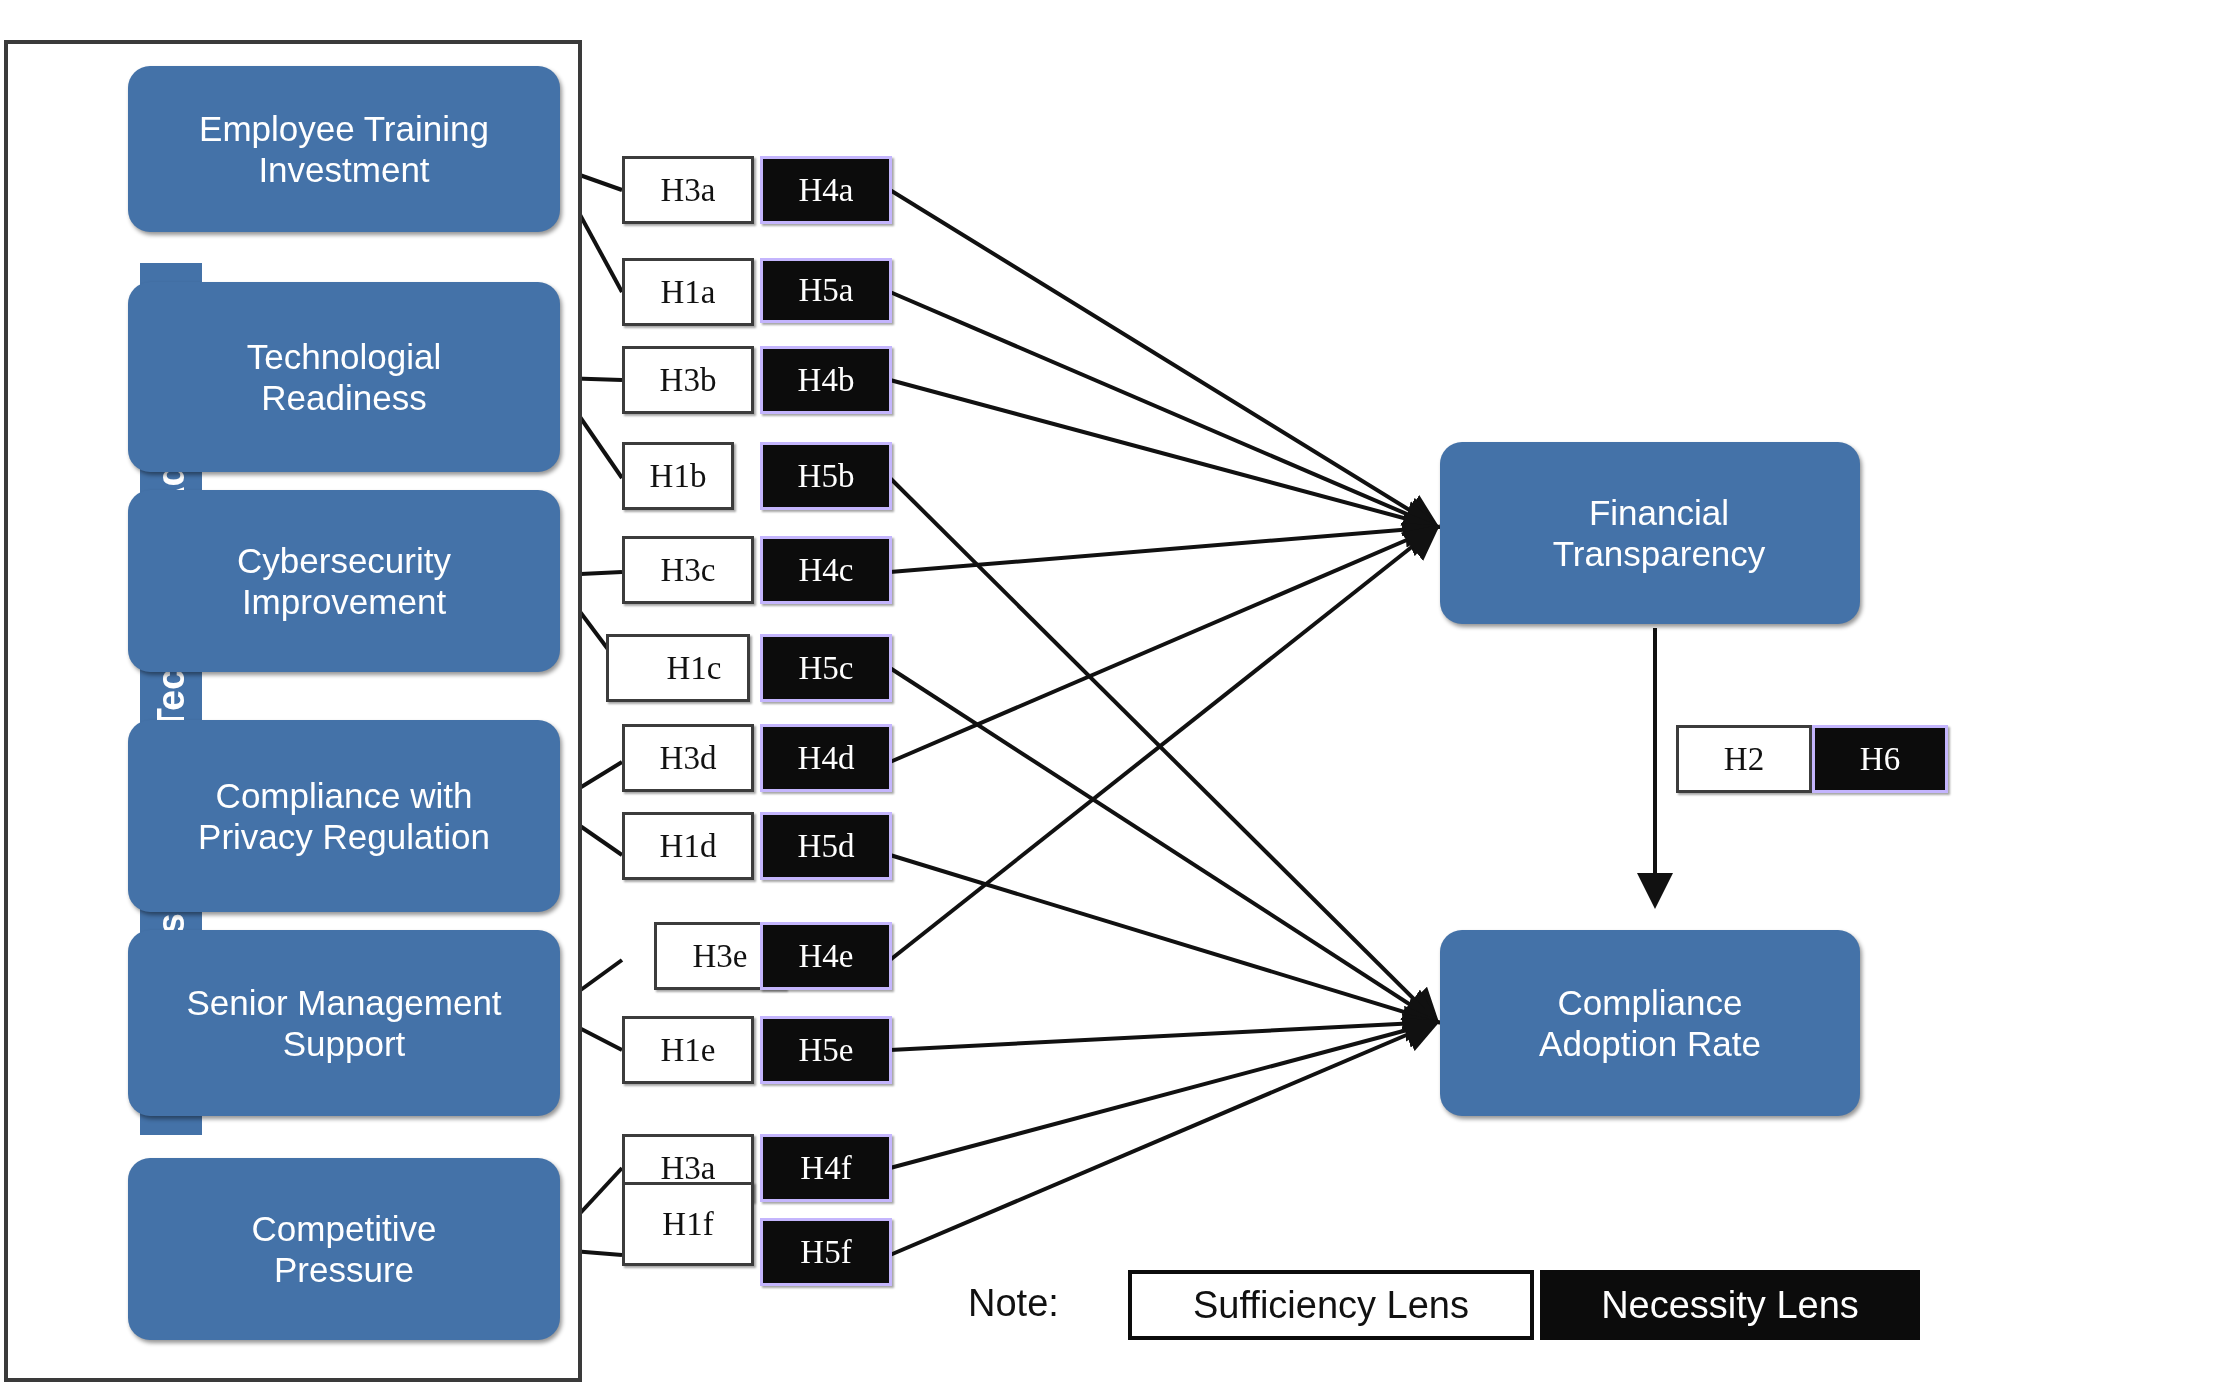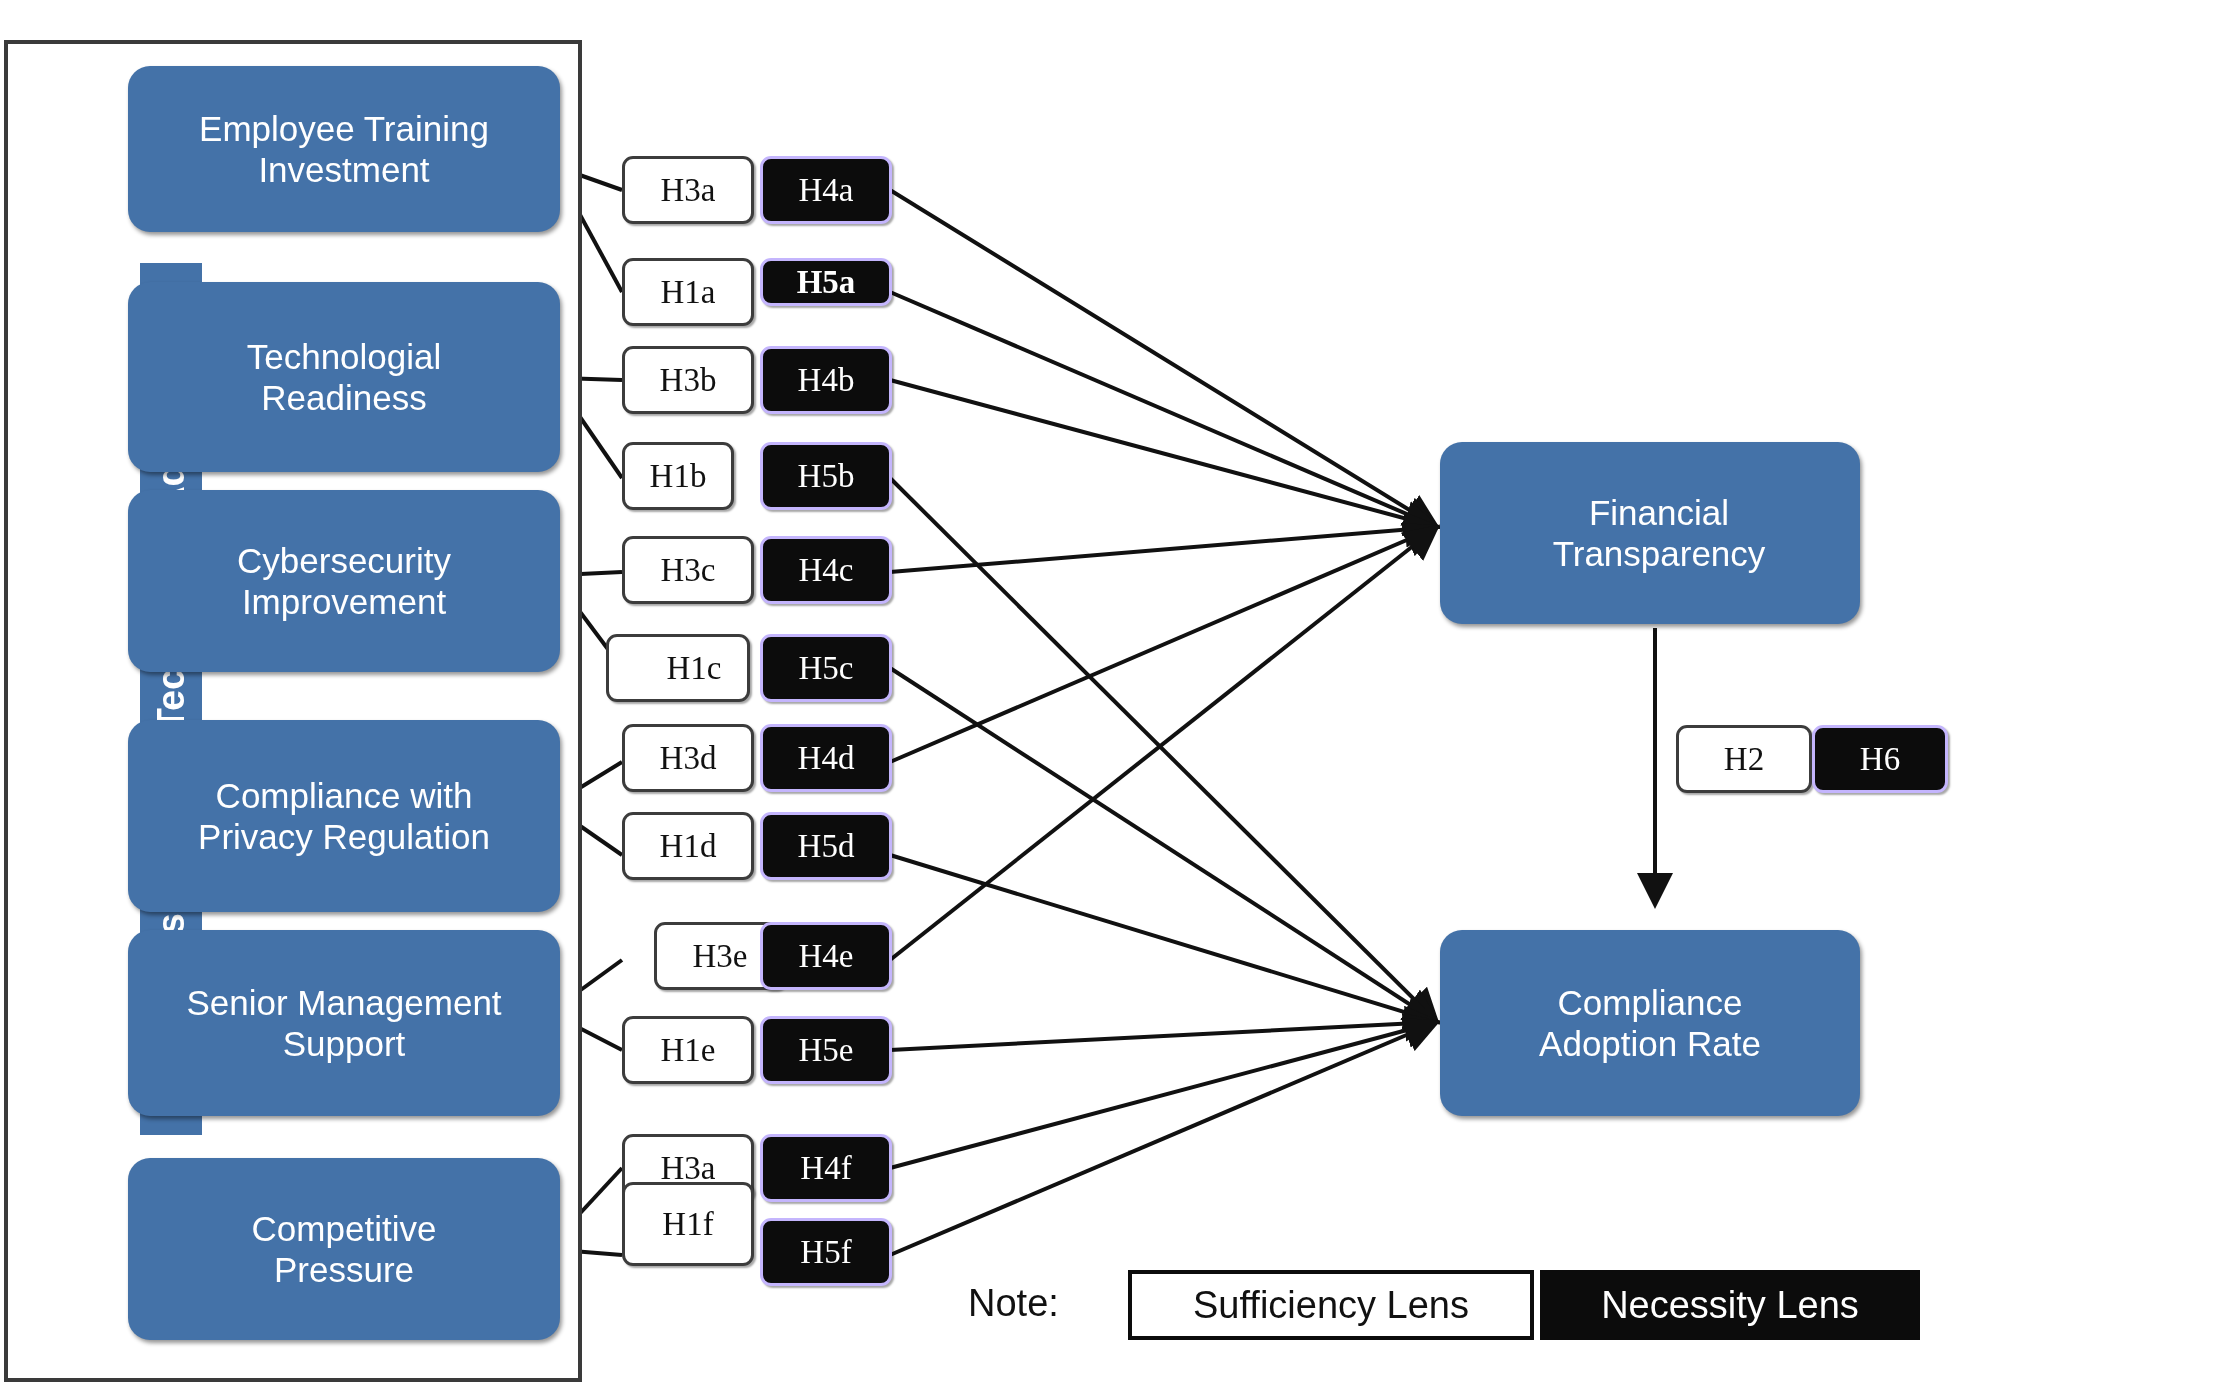"H3a" .chip { border-radius: 11px -> none }
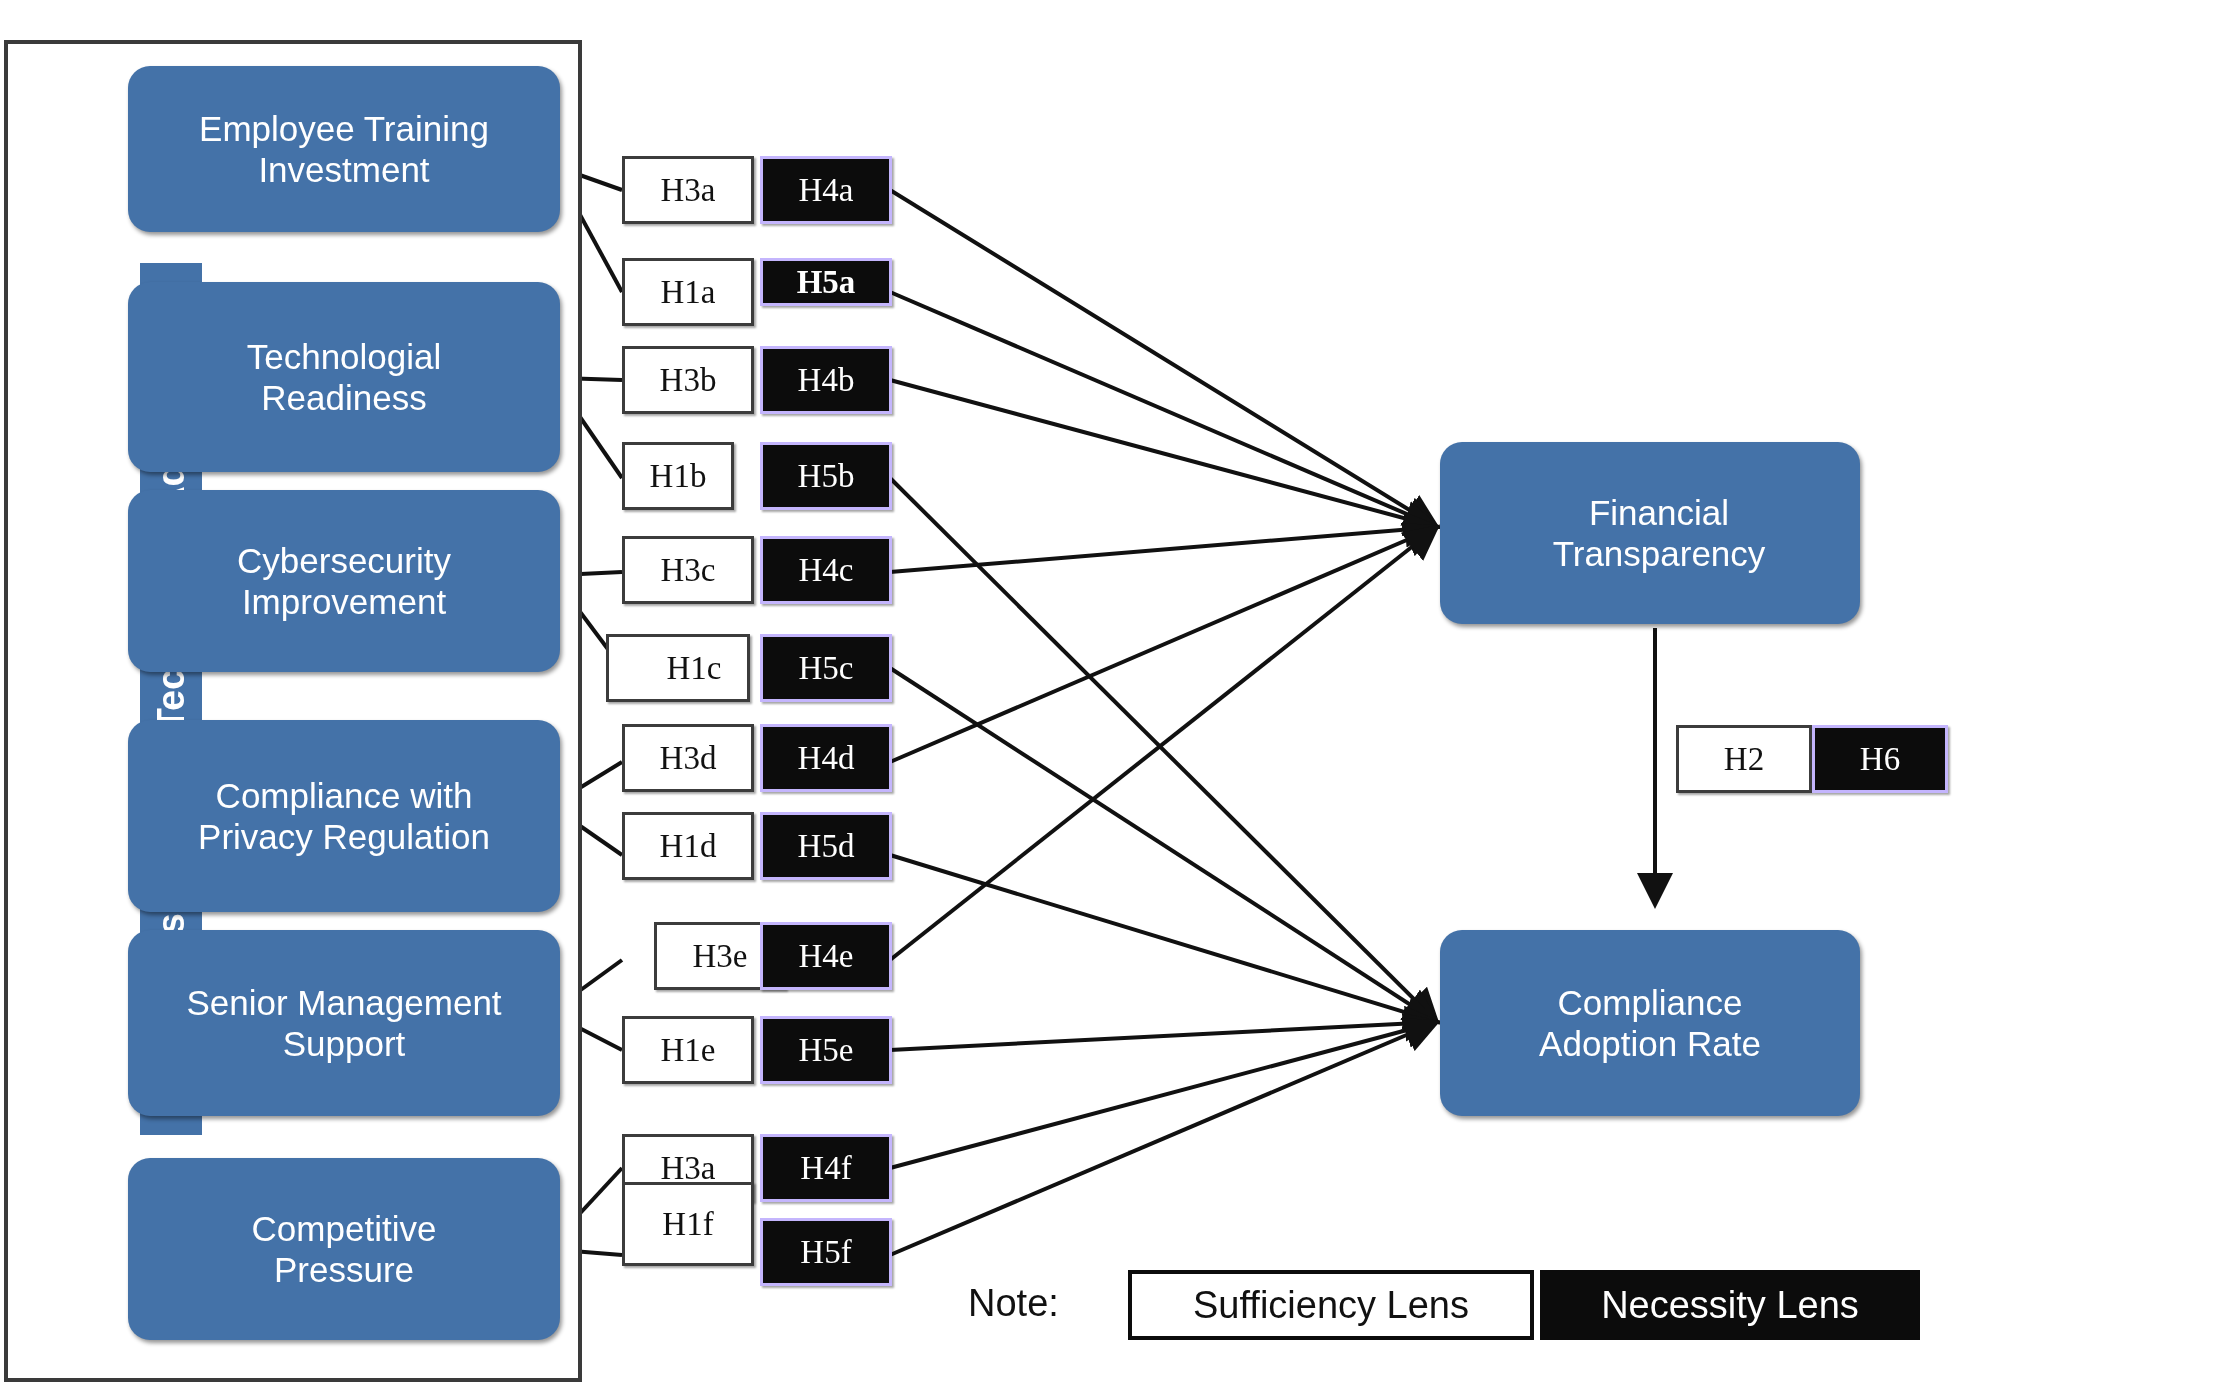"H5a" div.chip { font-weight: bold -> none; height: 48px -> 65px }
